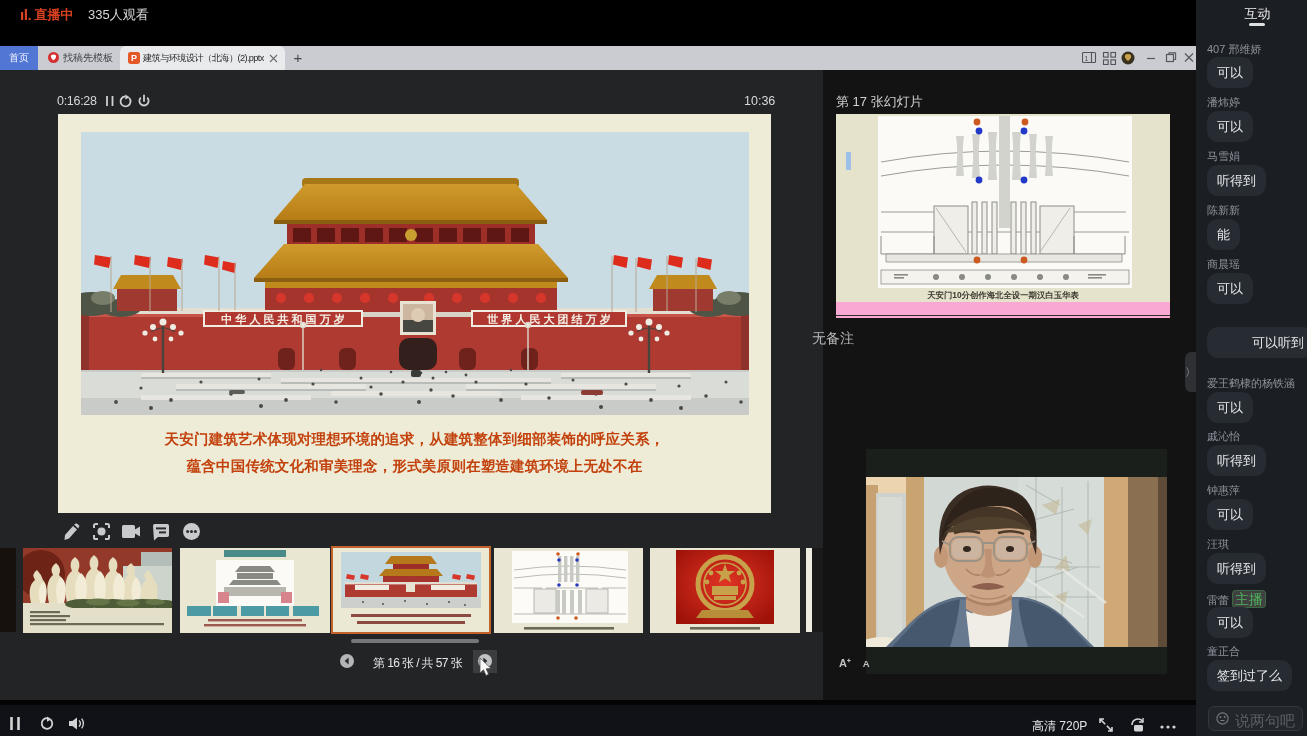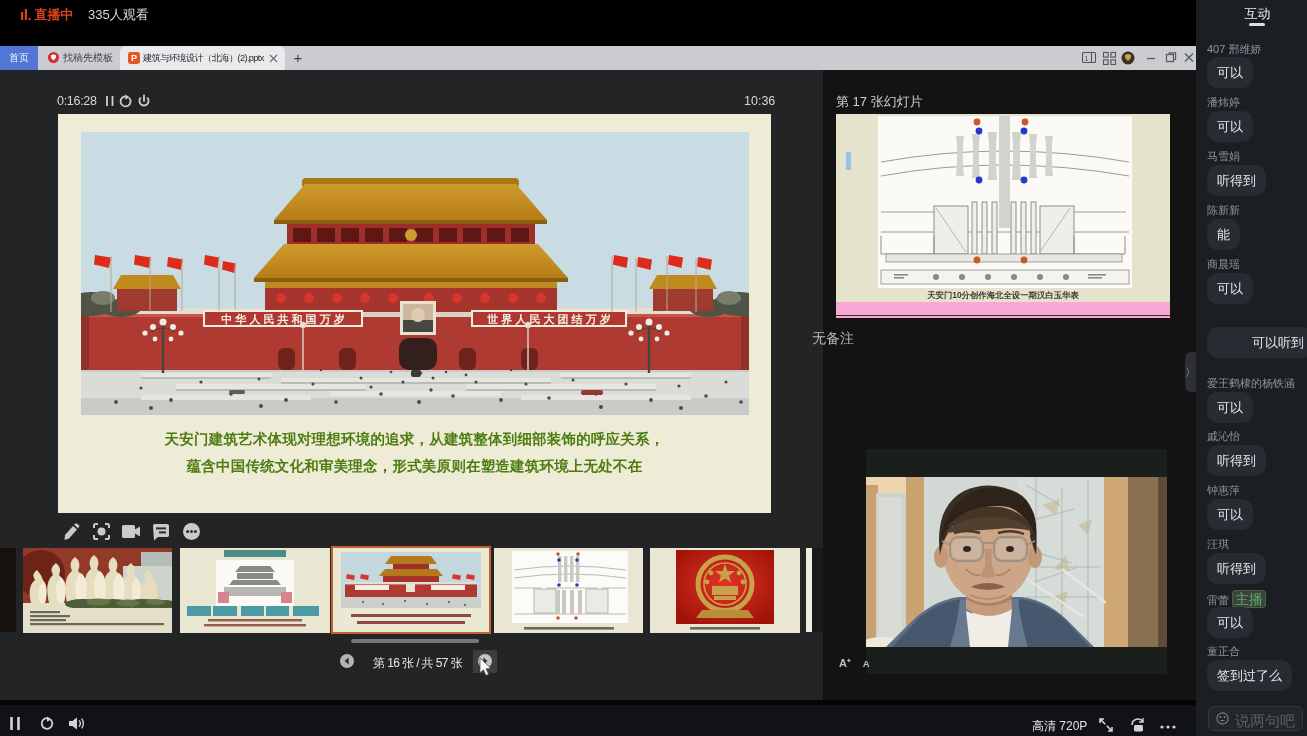"天安门建筑艺术体现对理想环境的追求，从建筑整体到细部装饰的呼应关系，" .slidetext { color: #4d7c0f -> #c2410c }
